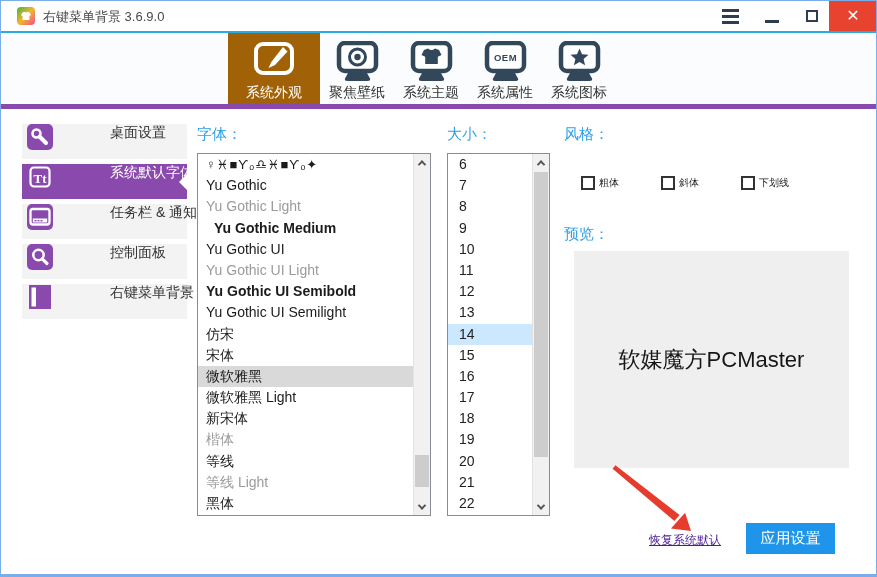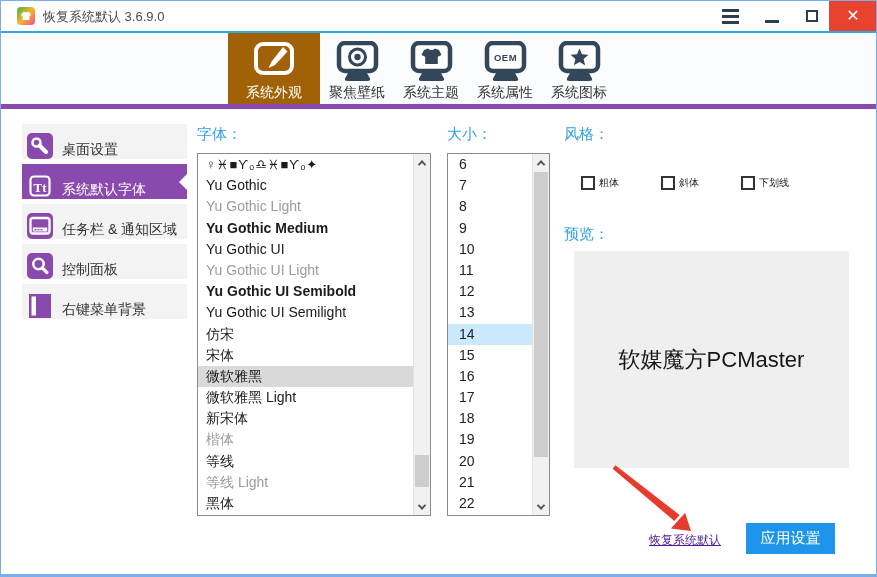"恢复系统默认 3.6.9.0" span.title-text { text: 恢复系统默认 -> 右键菜单背景 }
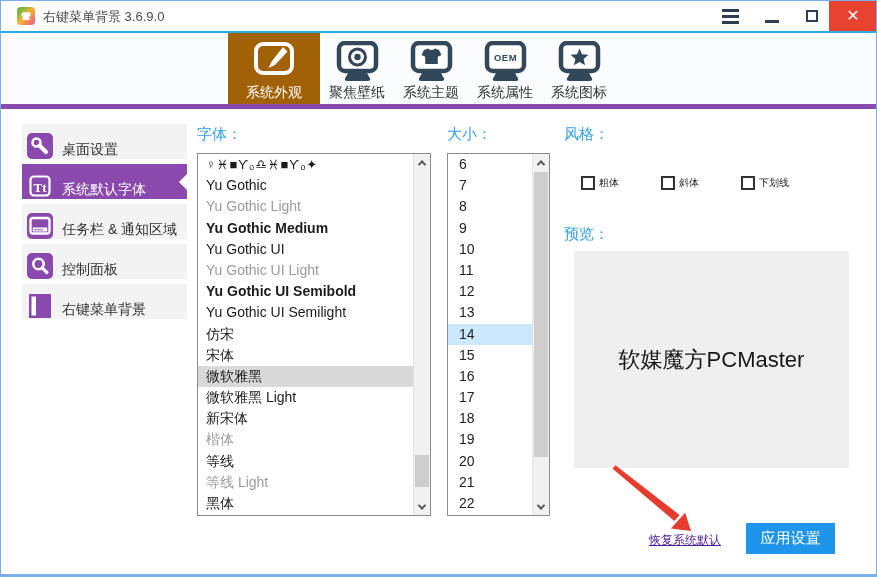"桌面设置" .side-item { align-items: flex-end -> flex-start; gap: none -> 48px }
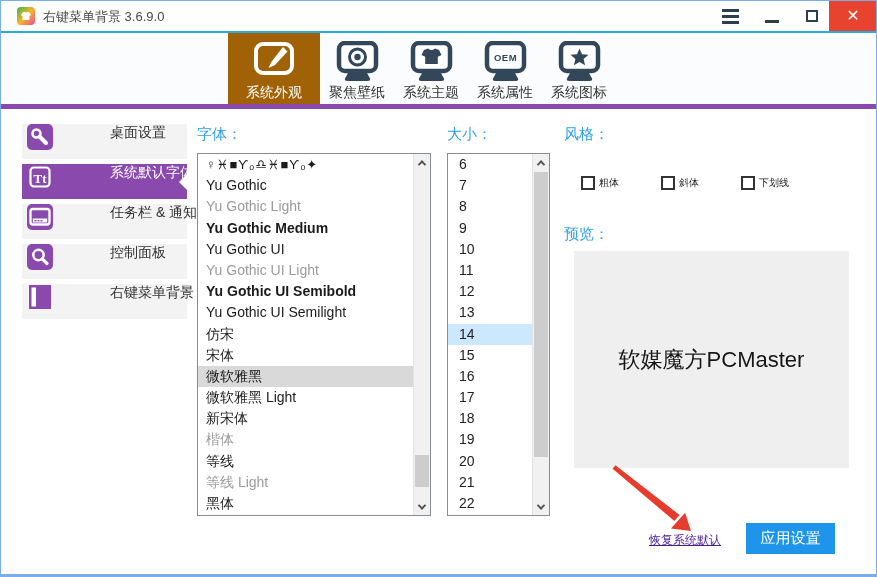"Yu Gothic Medium" .font-item.medium { margin-left: none -> 8px }
